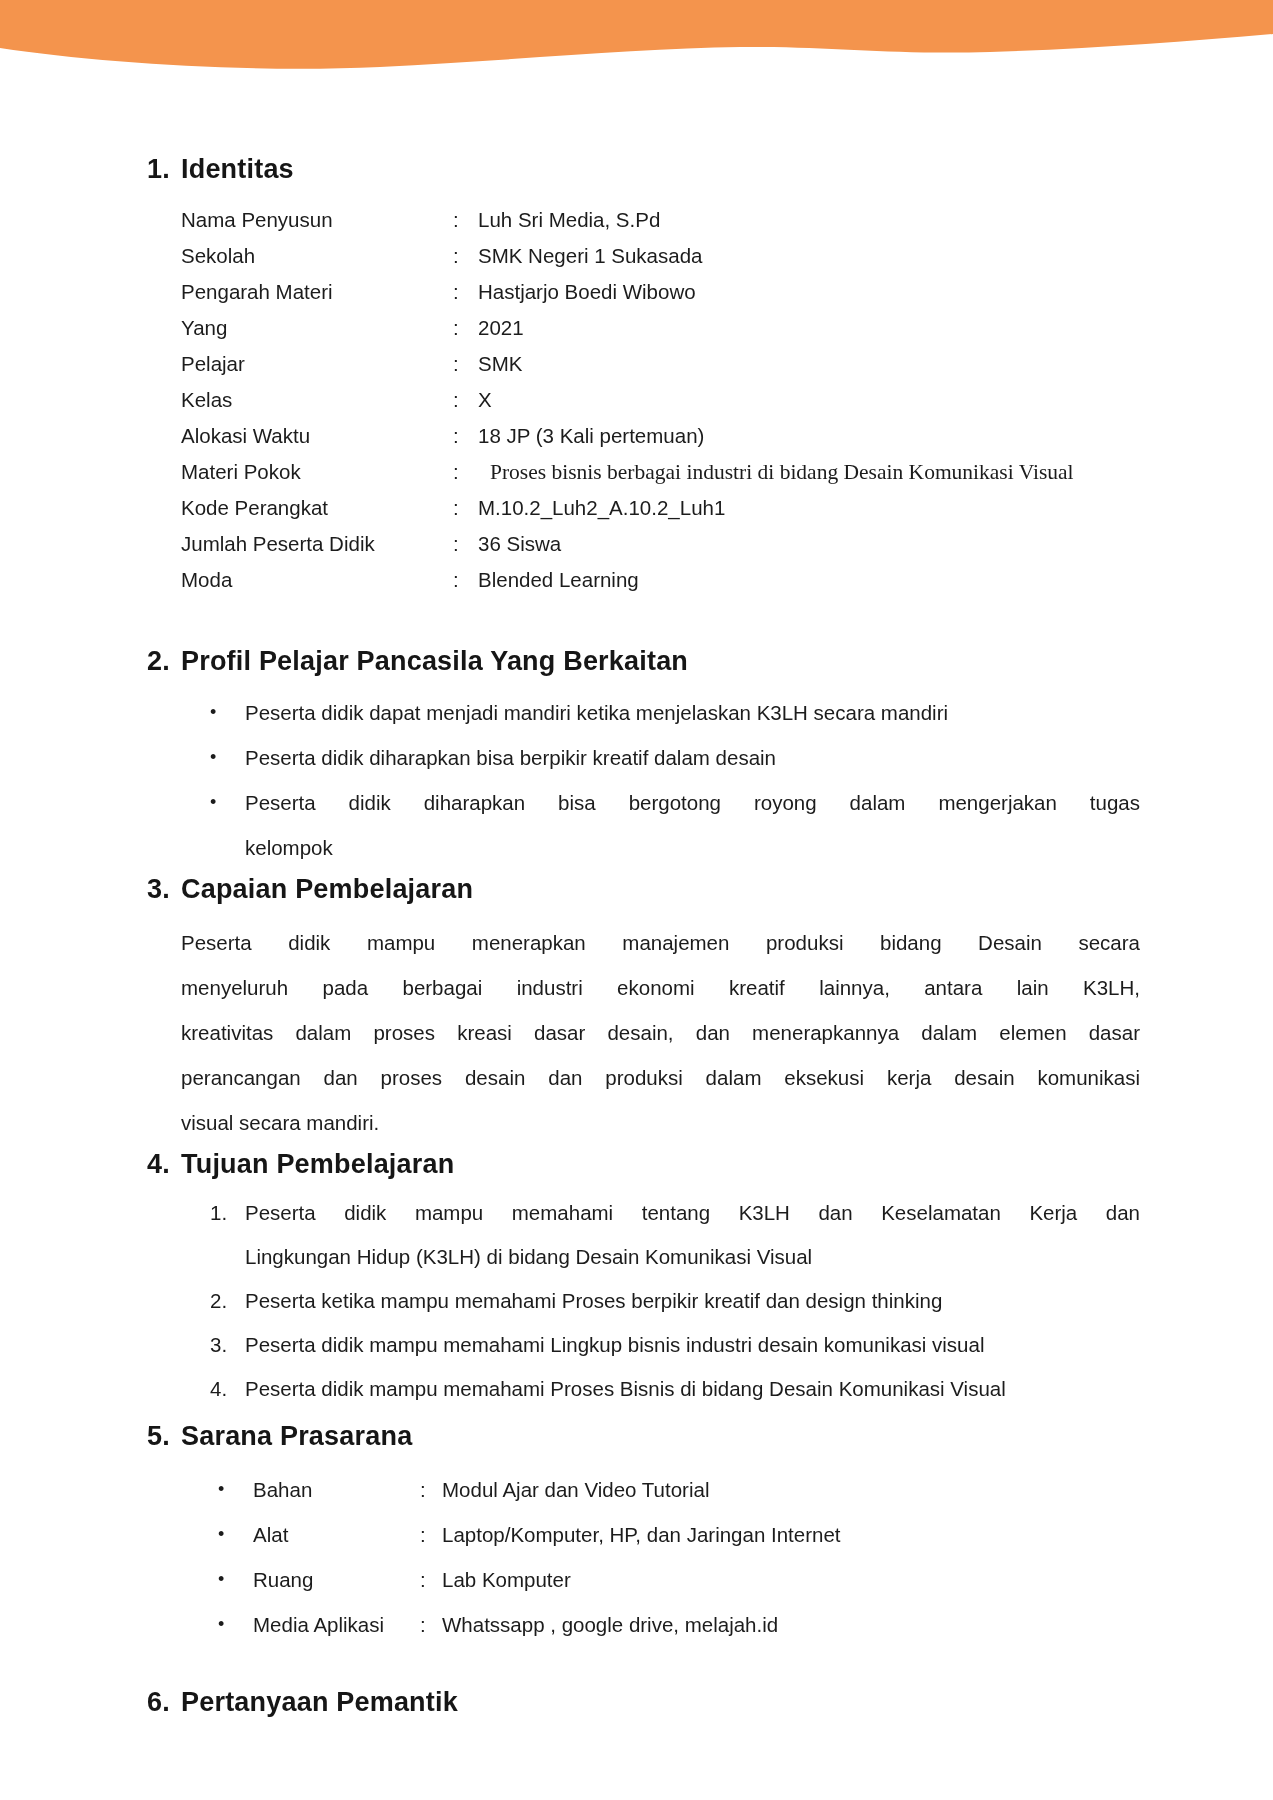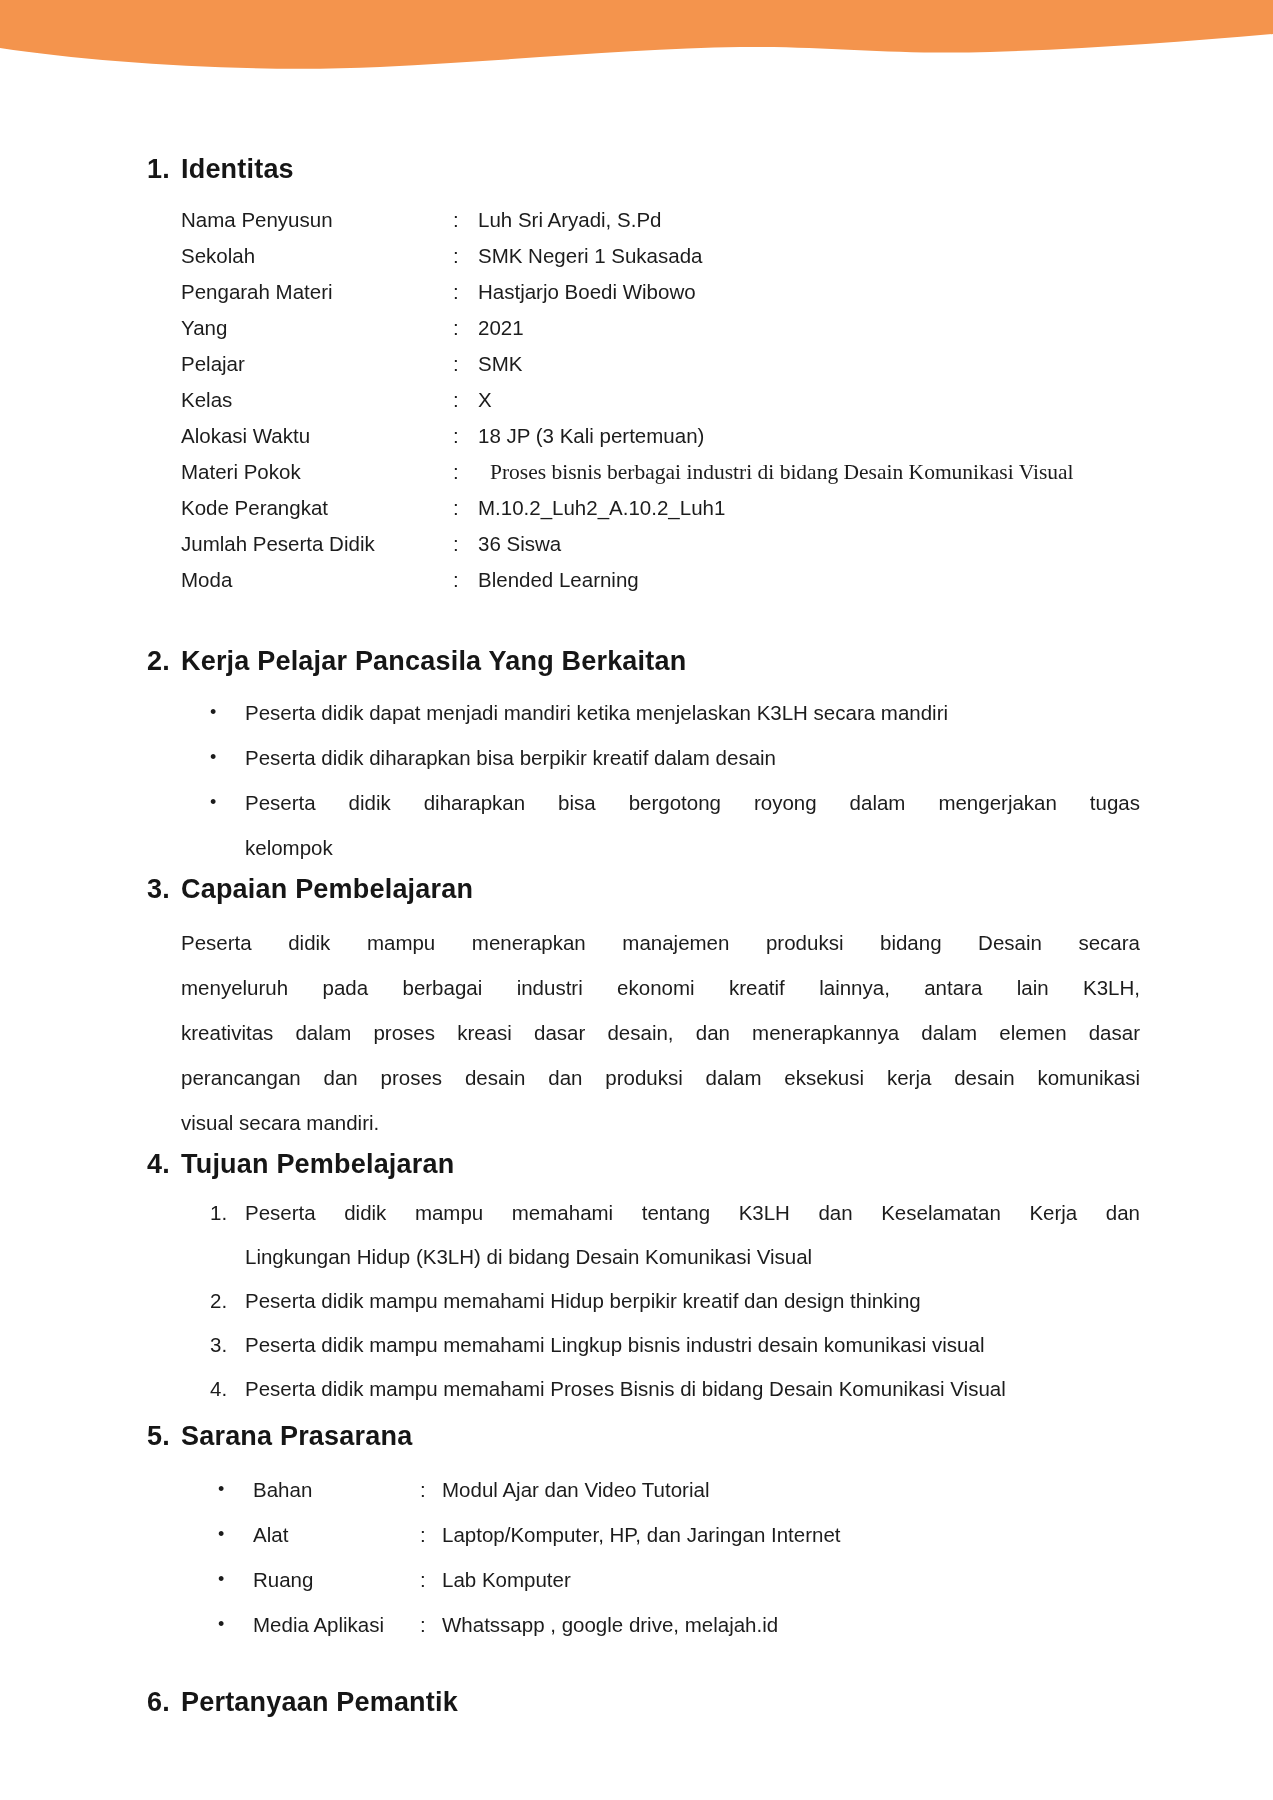"Luh Sri Aryadi, S.Pd" span.ident-value { text: Aryadi -> Media }
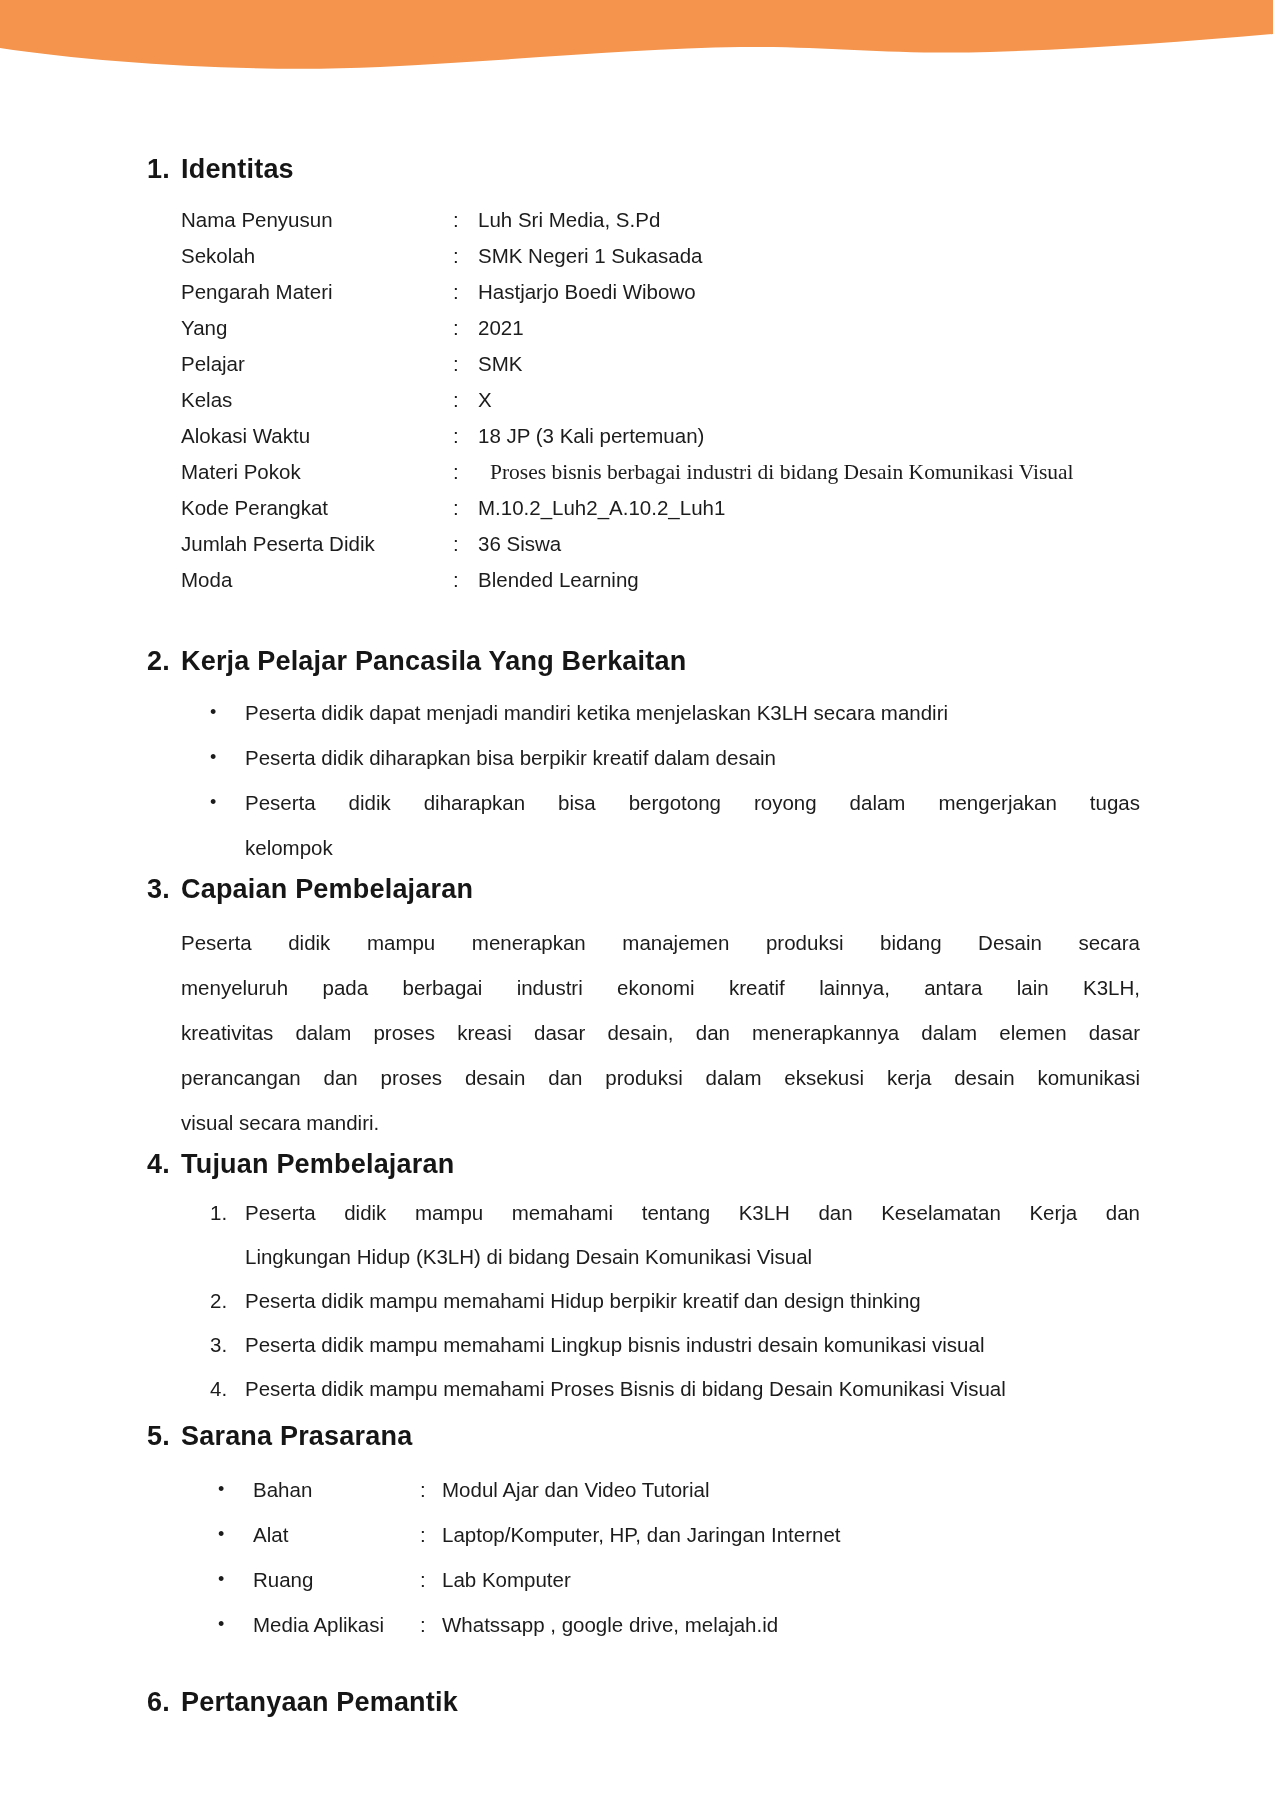"Kerja Pelajar Pancasila Yang Berkaitan" span { text: Kerja -> Profil }
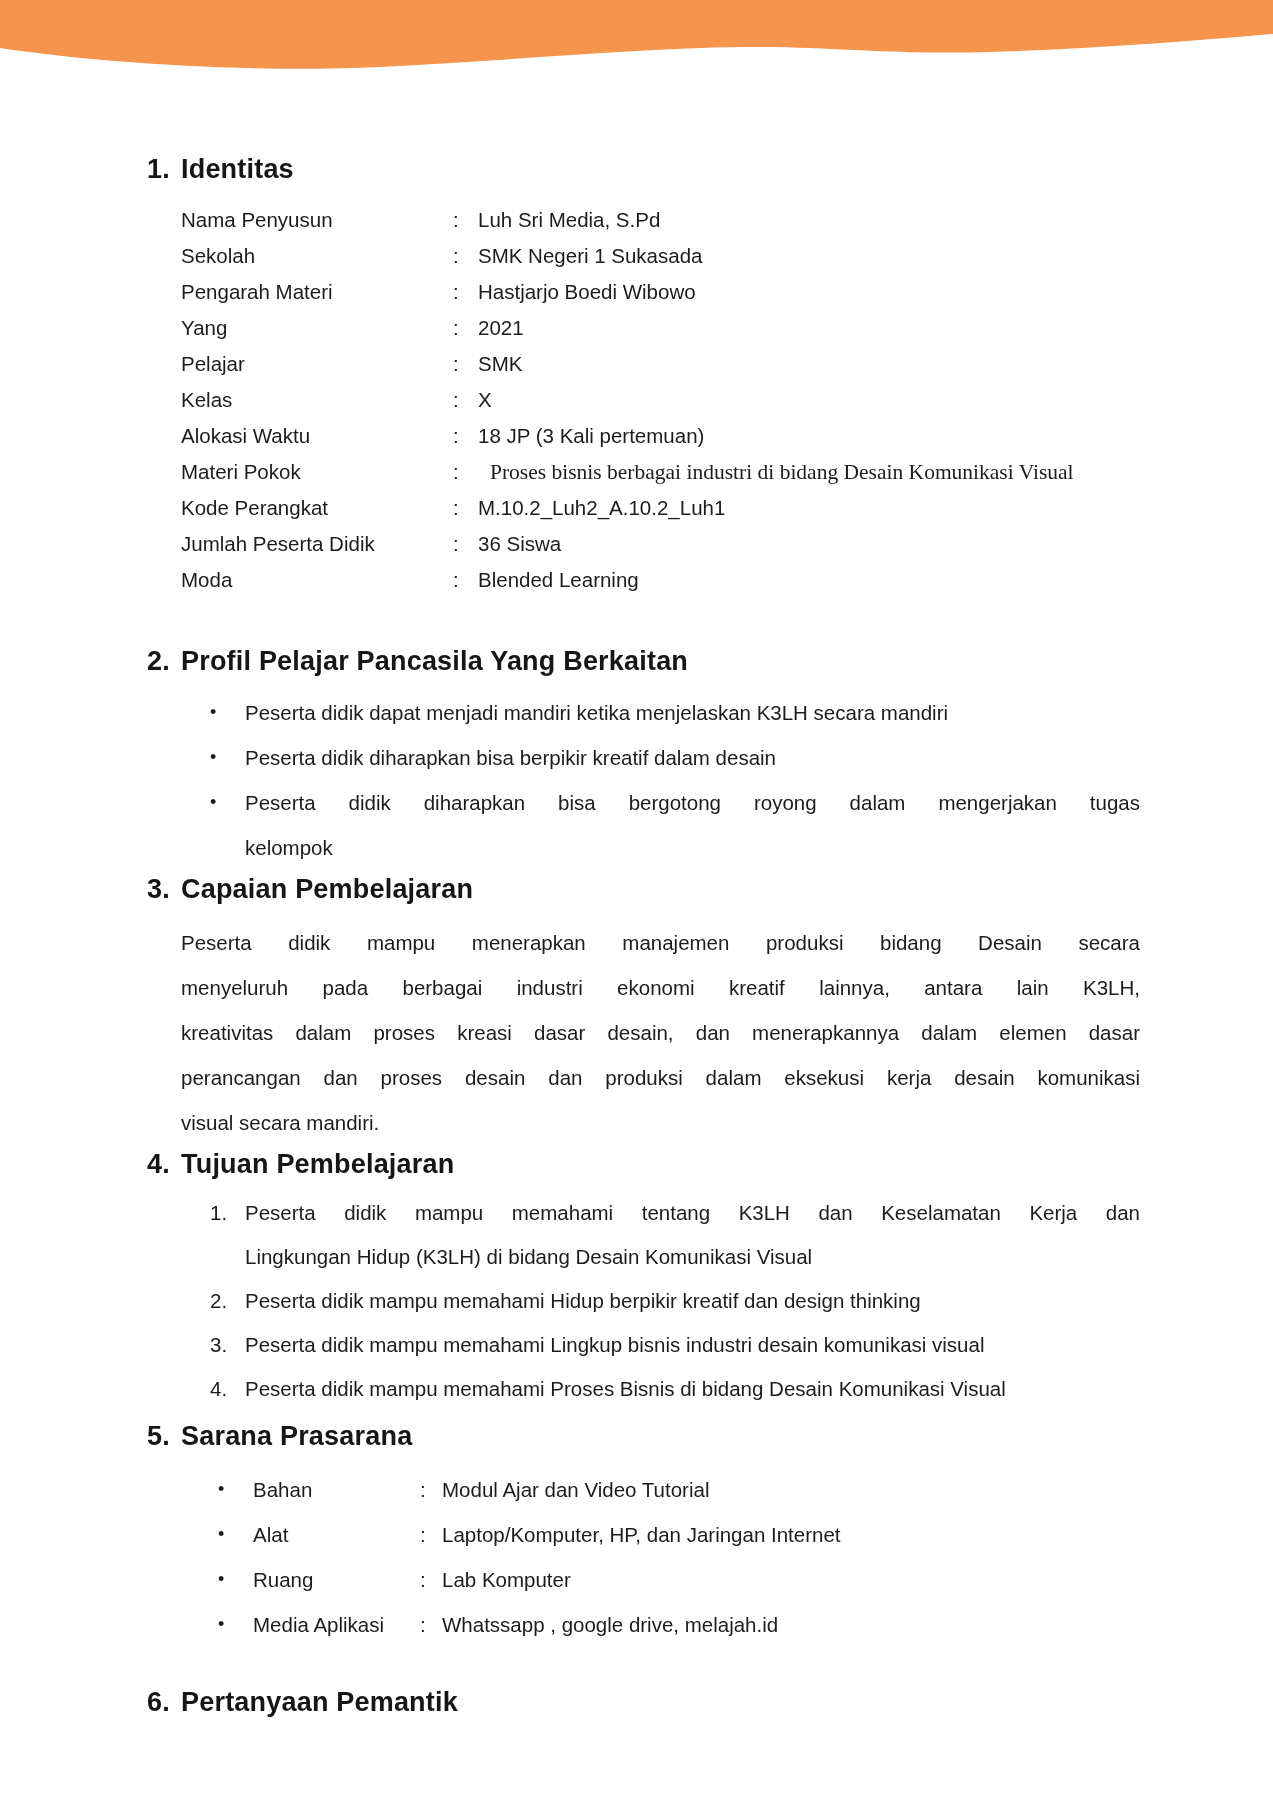"Peserta didik mampu memahami Hidup" div { text: didik mampu memahami Hidup -> ketika mampu memahami Proses }
